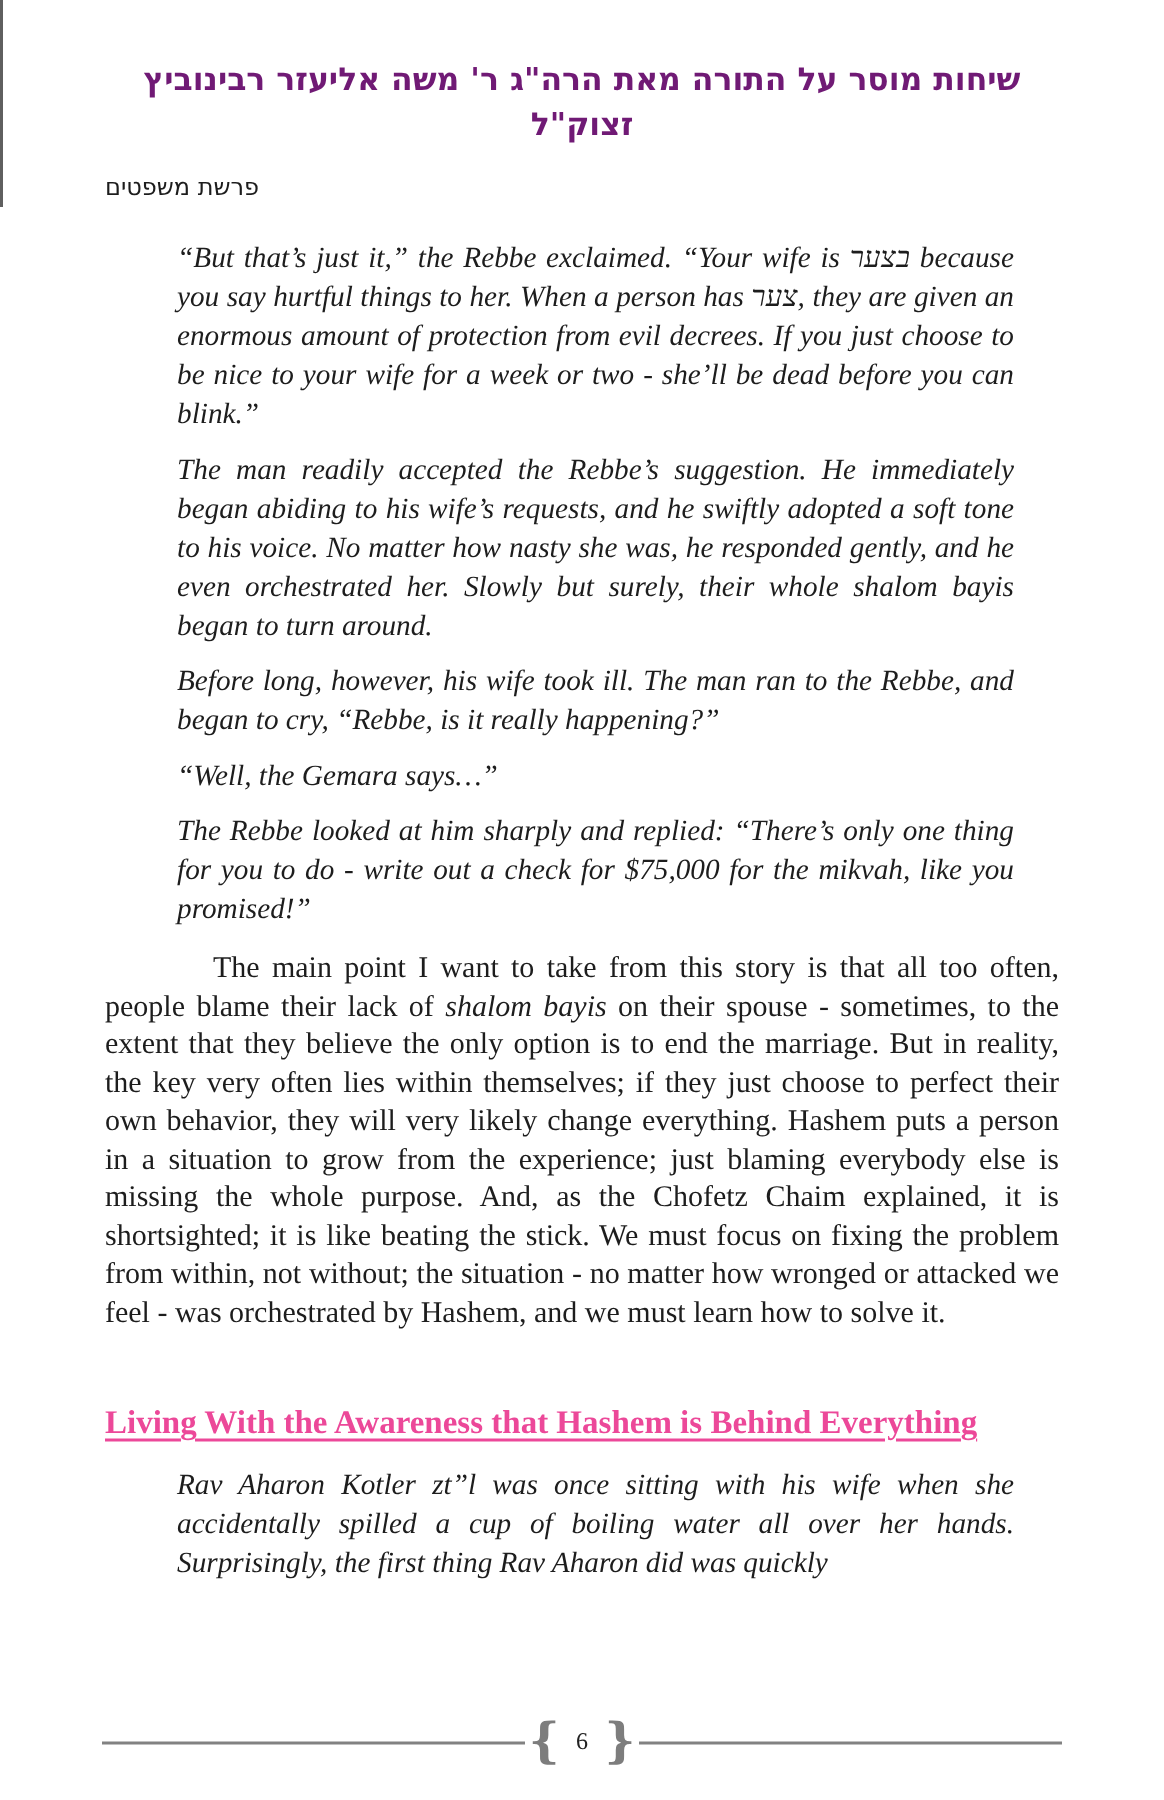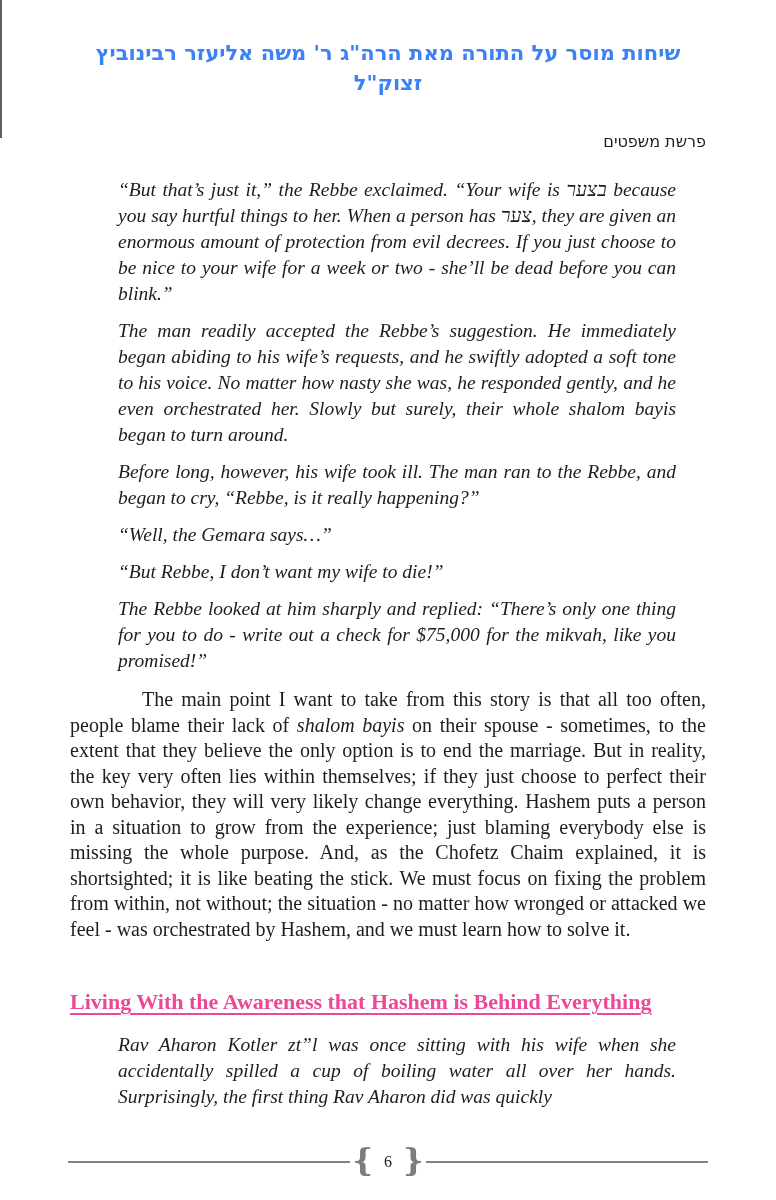"שיחות מוסר על התורה מאת" .heb-title { color: #3b82f6 -> #701a75 }
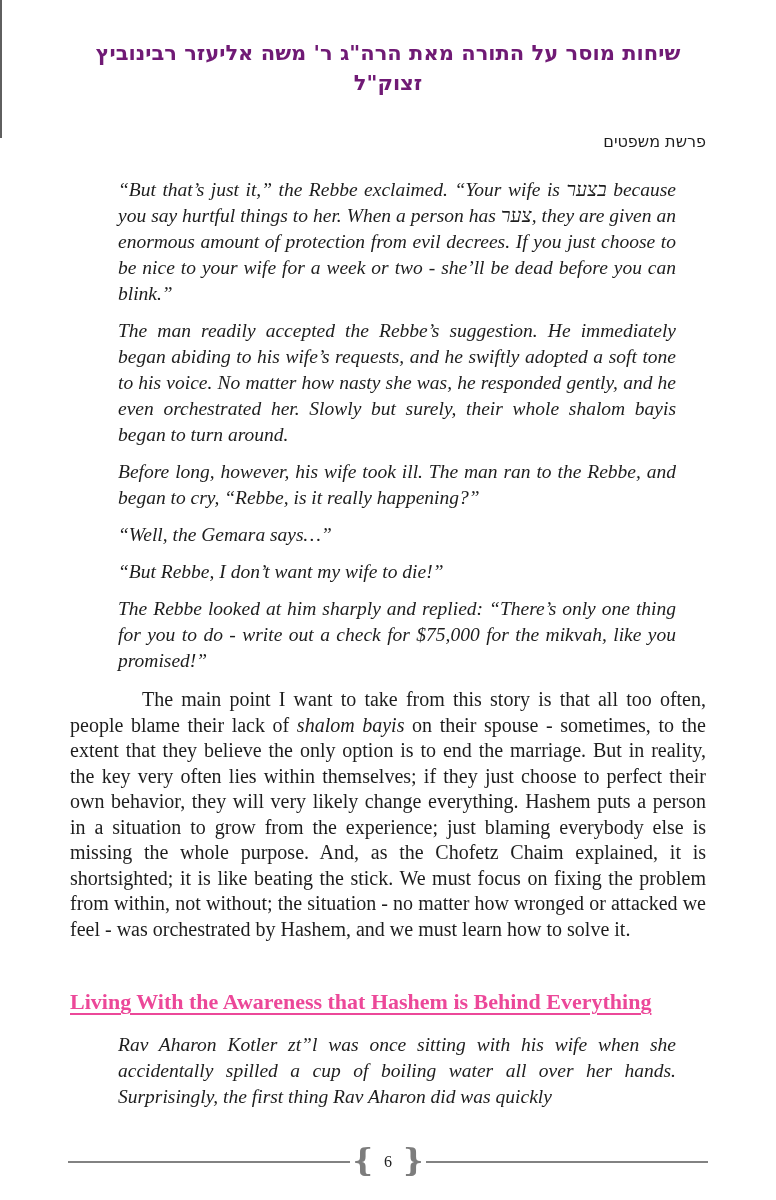"פרשת משפטים" .heb-subtitle { margin: 32px 0 0 0 -> 15px 0 0 0; text-align: right -> left }
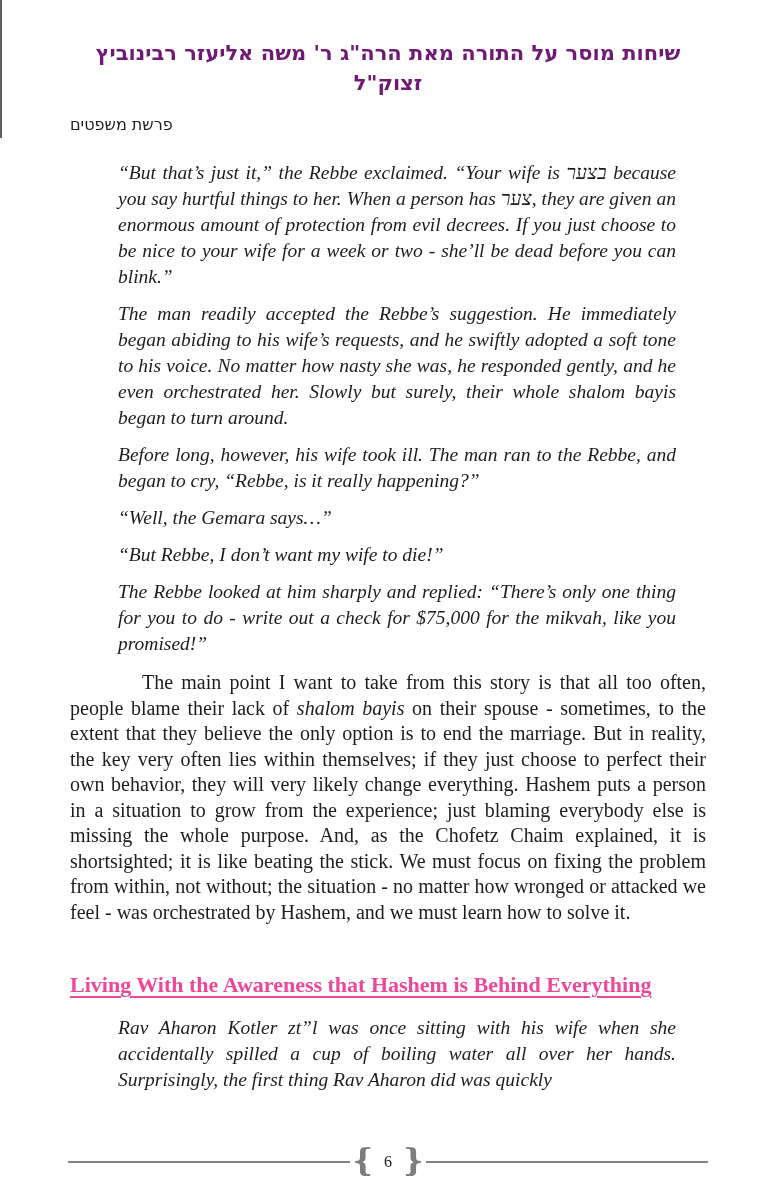"“But Rebbe, I don’t want" p.q { html: <p>“But Rebbe, I don’t want my wife to die!”</p> -> none }
